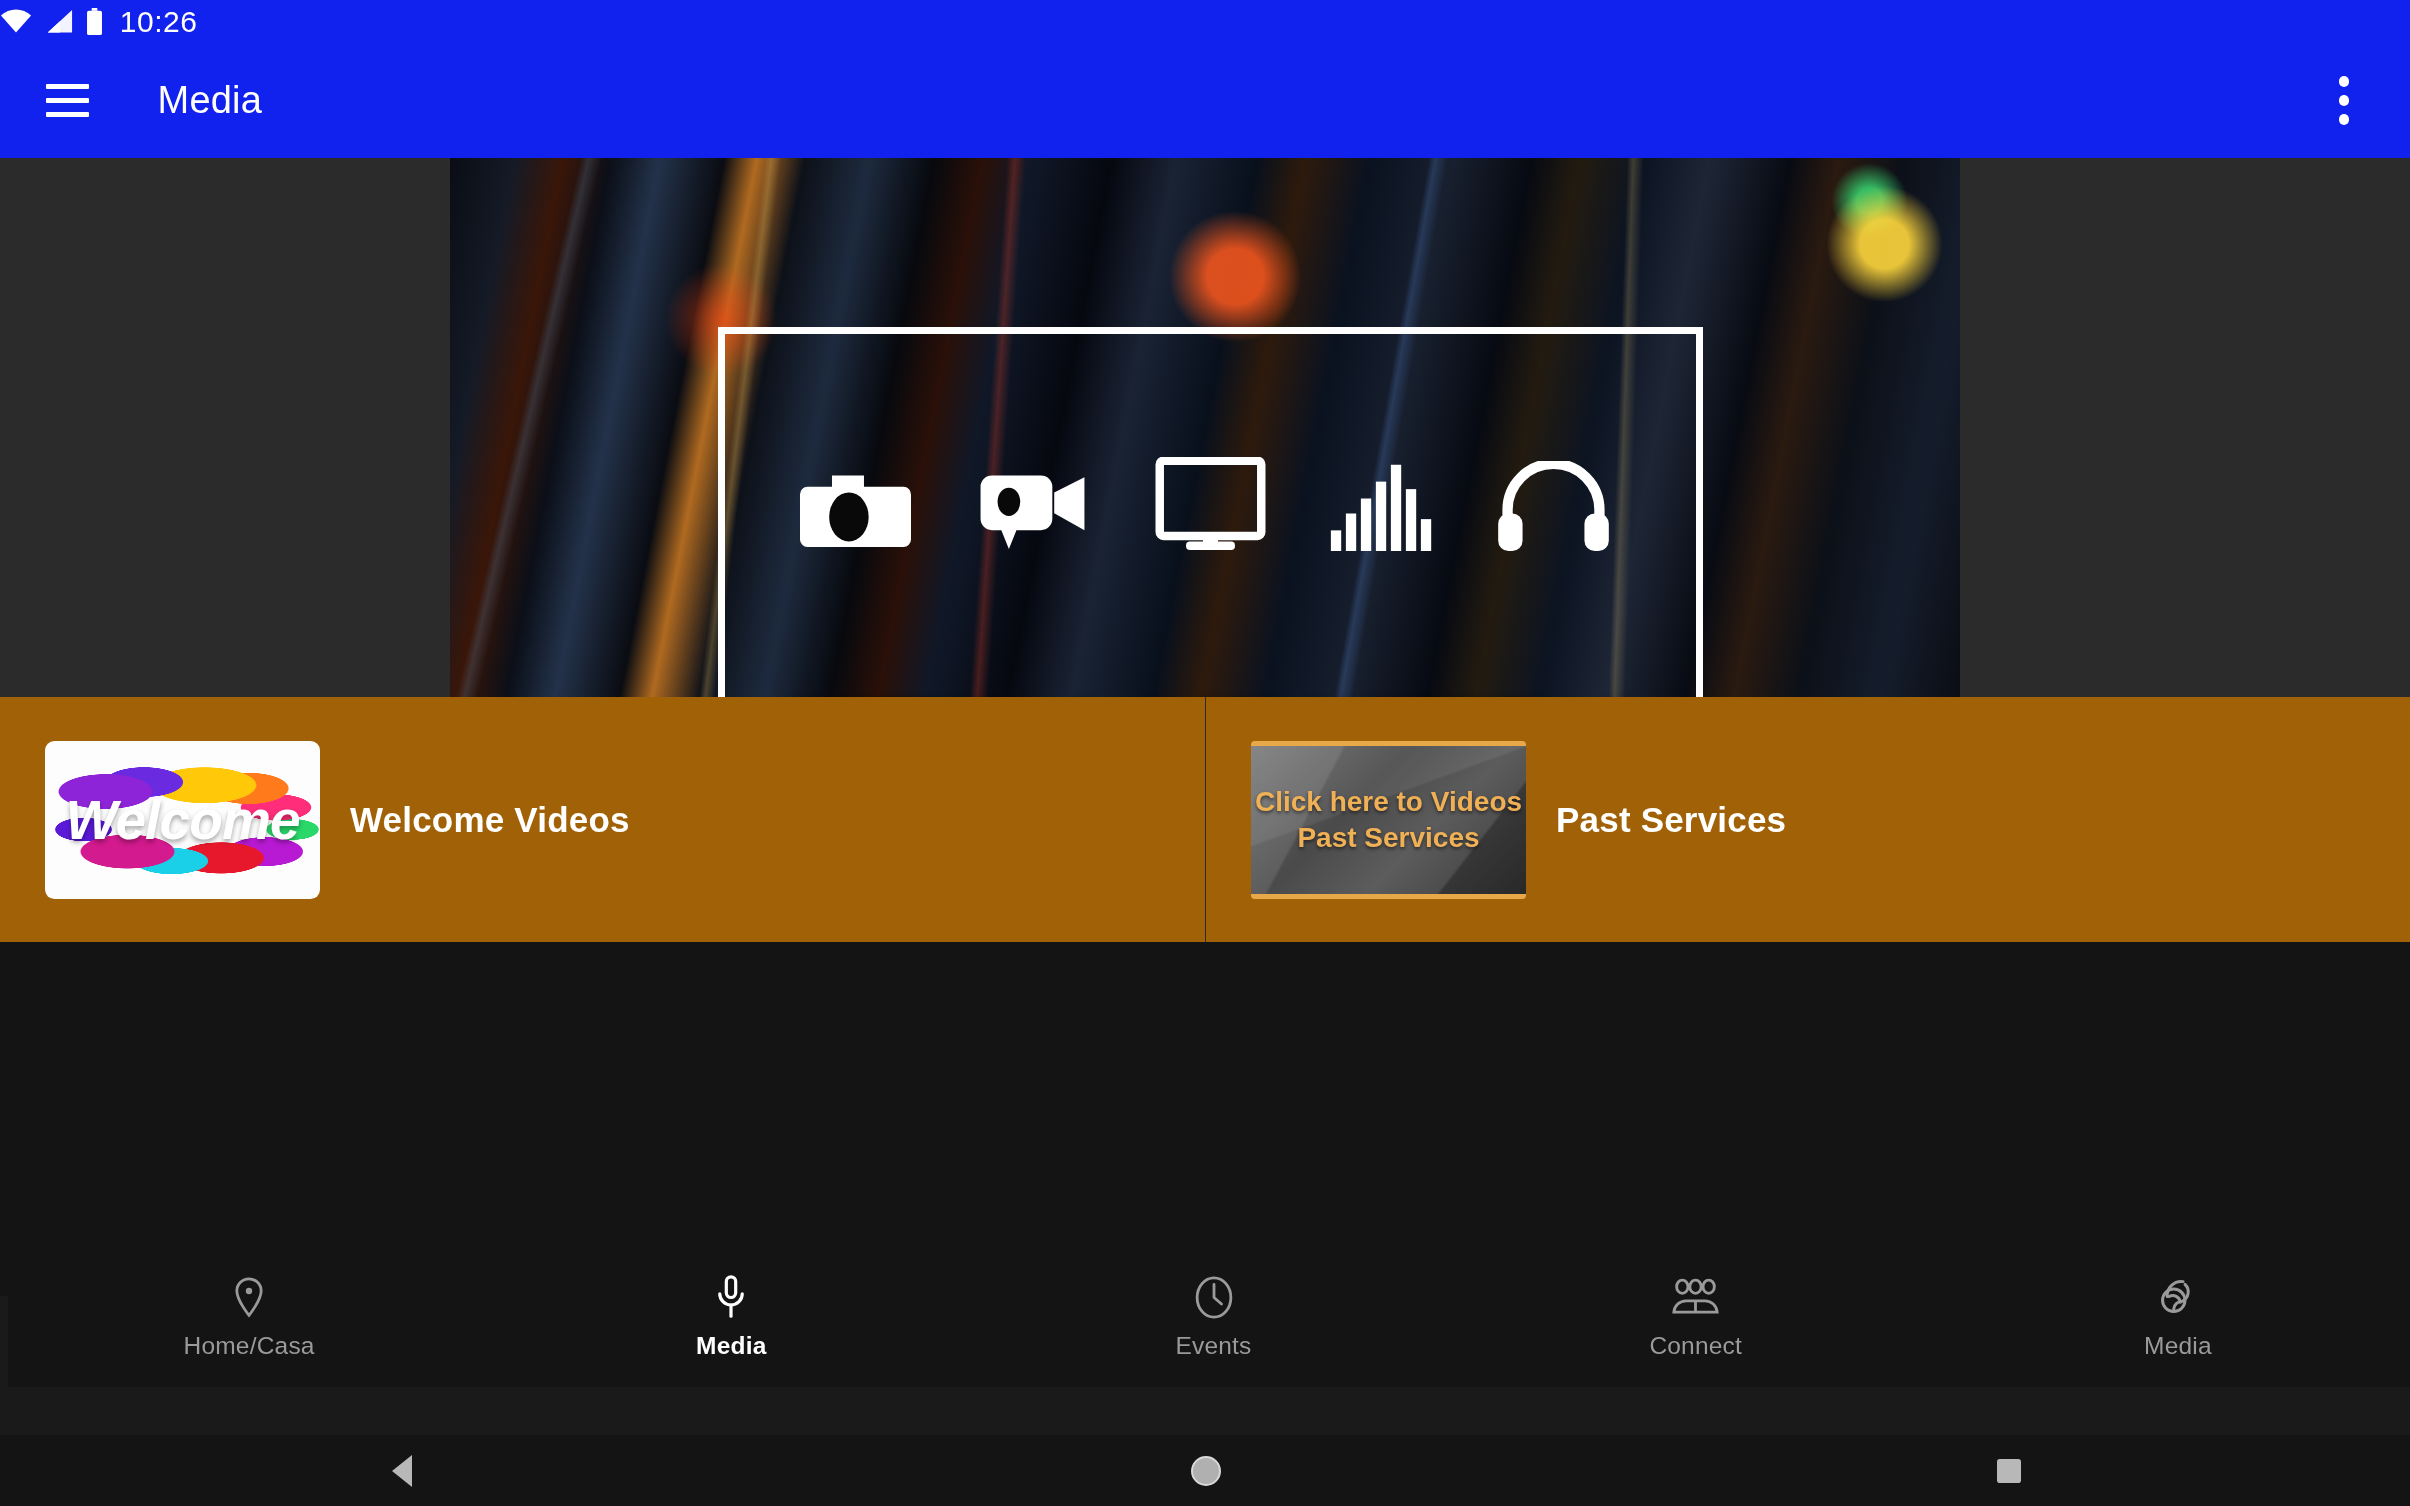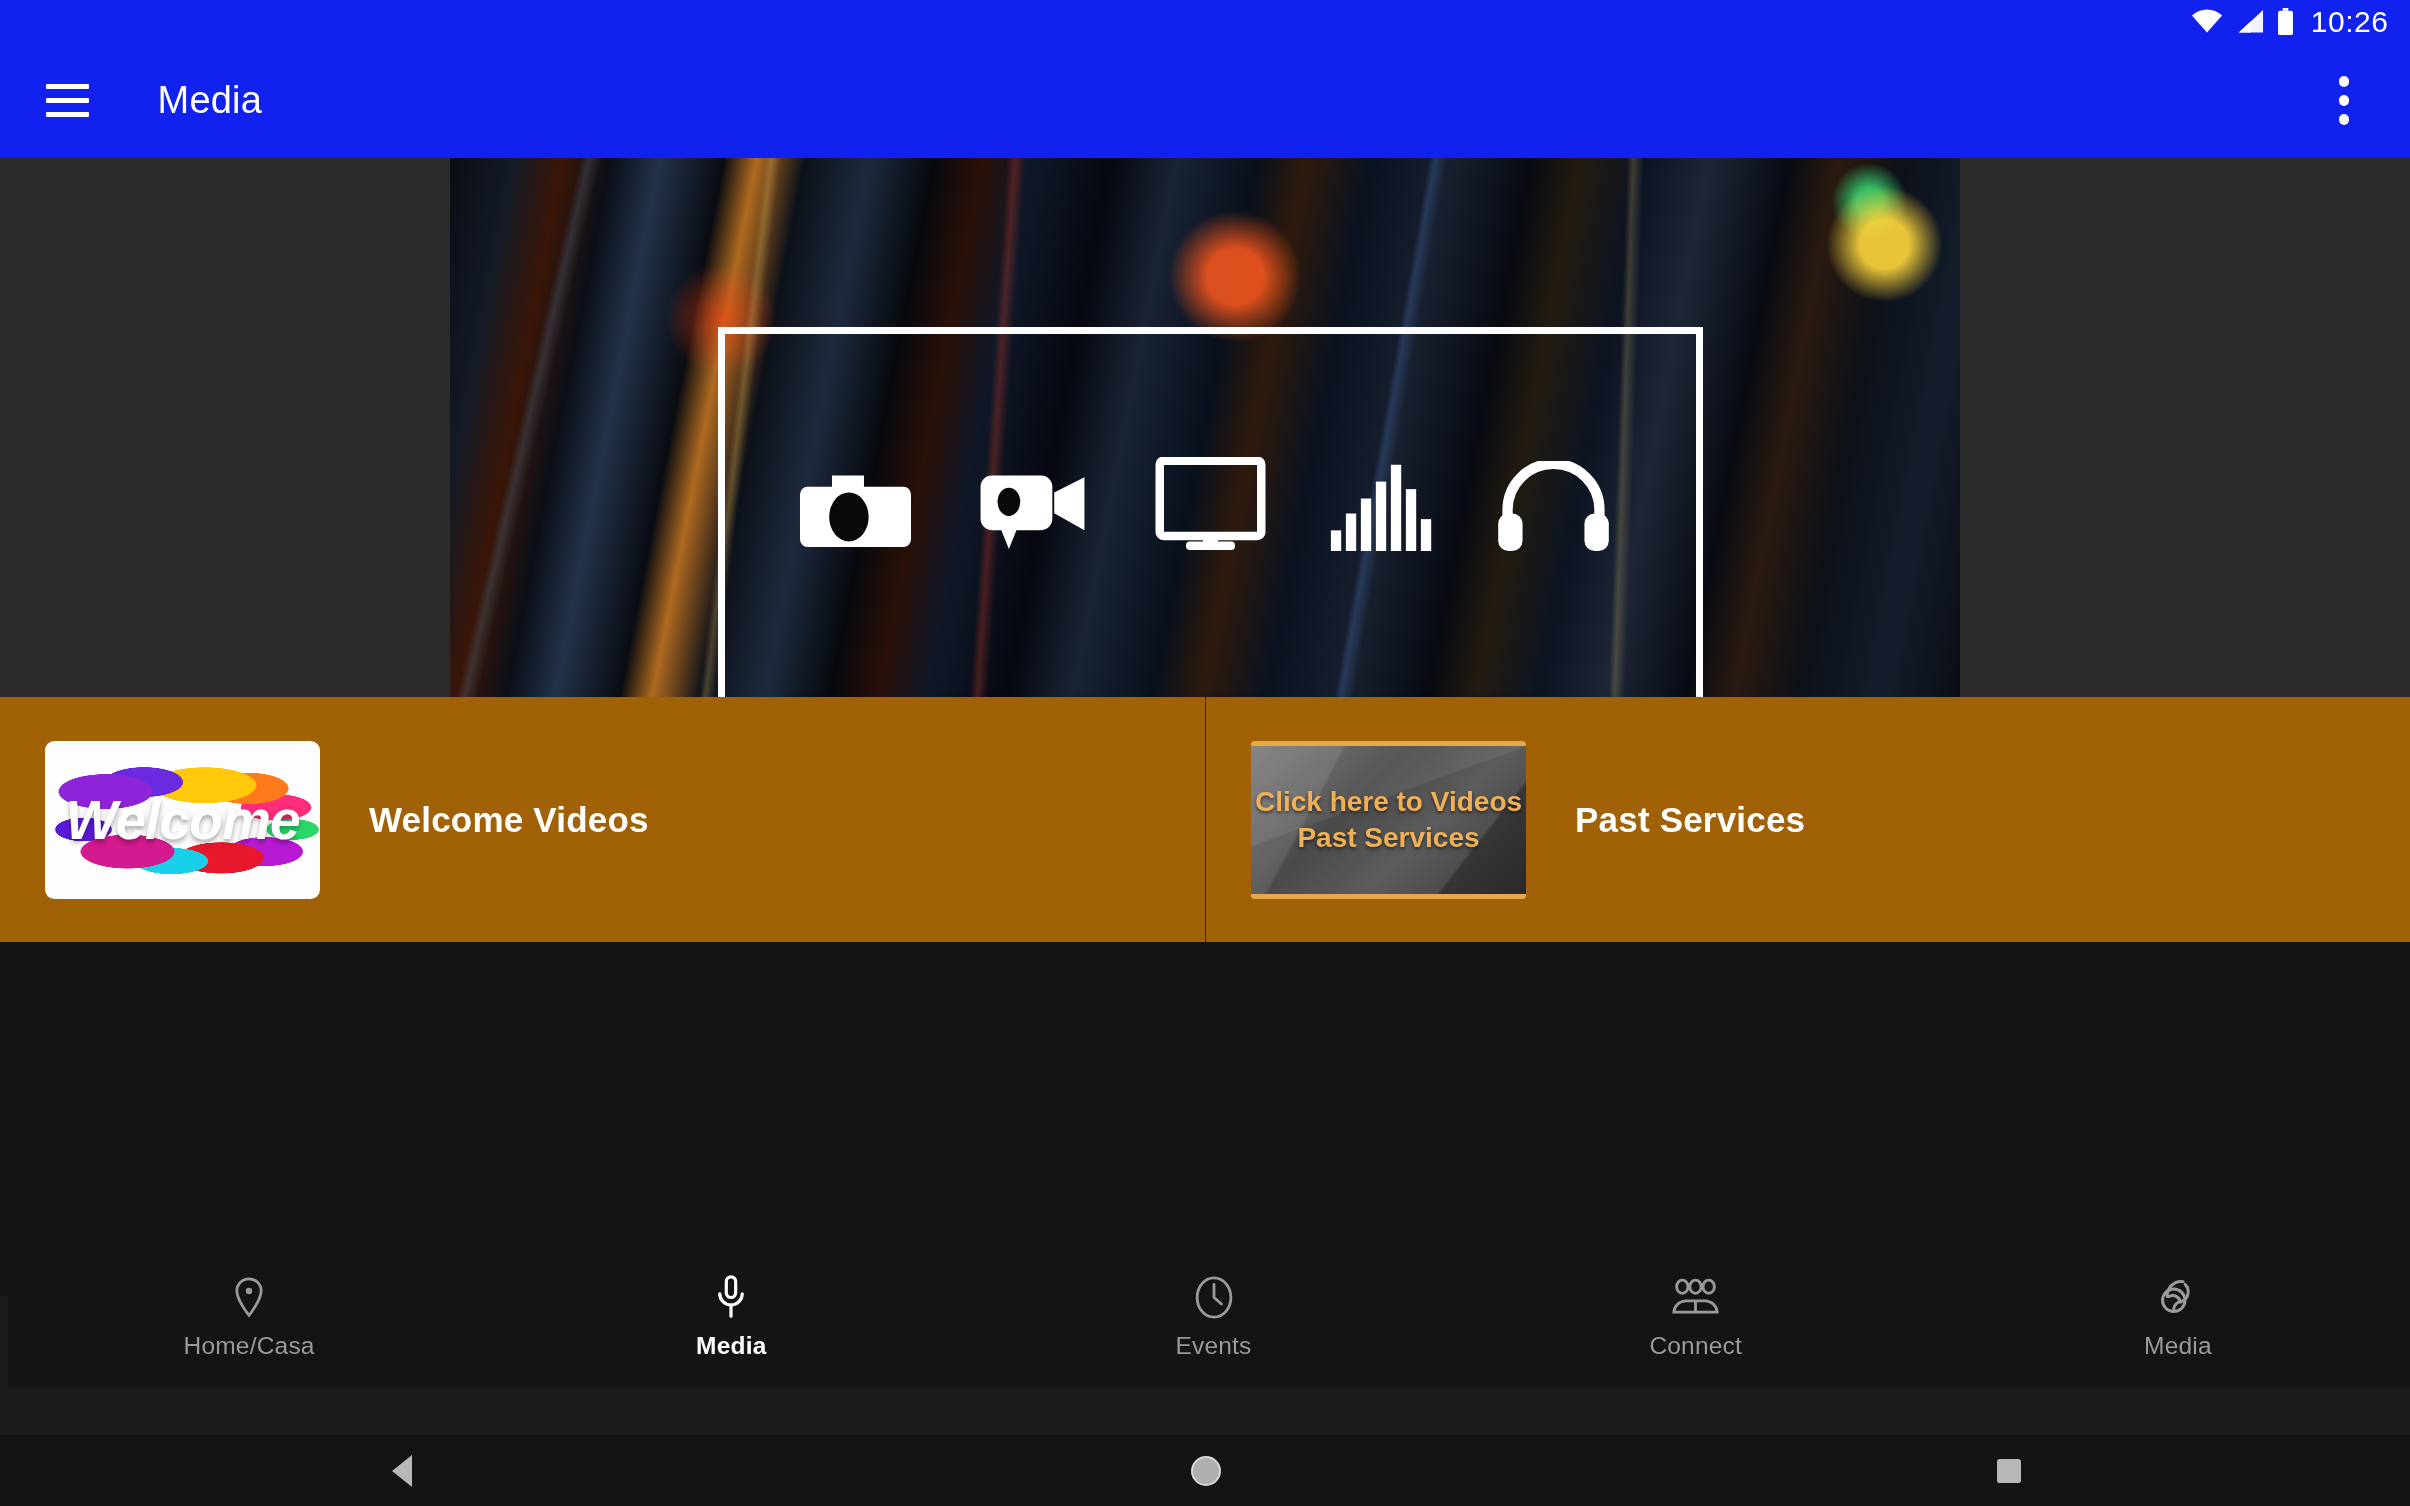"10:26" .statusbar { justify-content: flex-end -> flex-start }
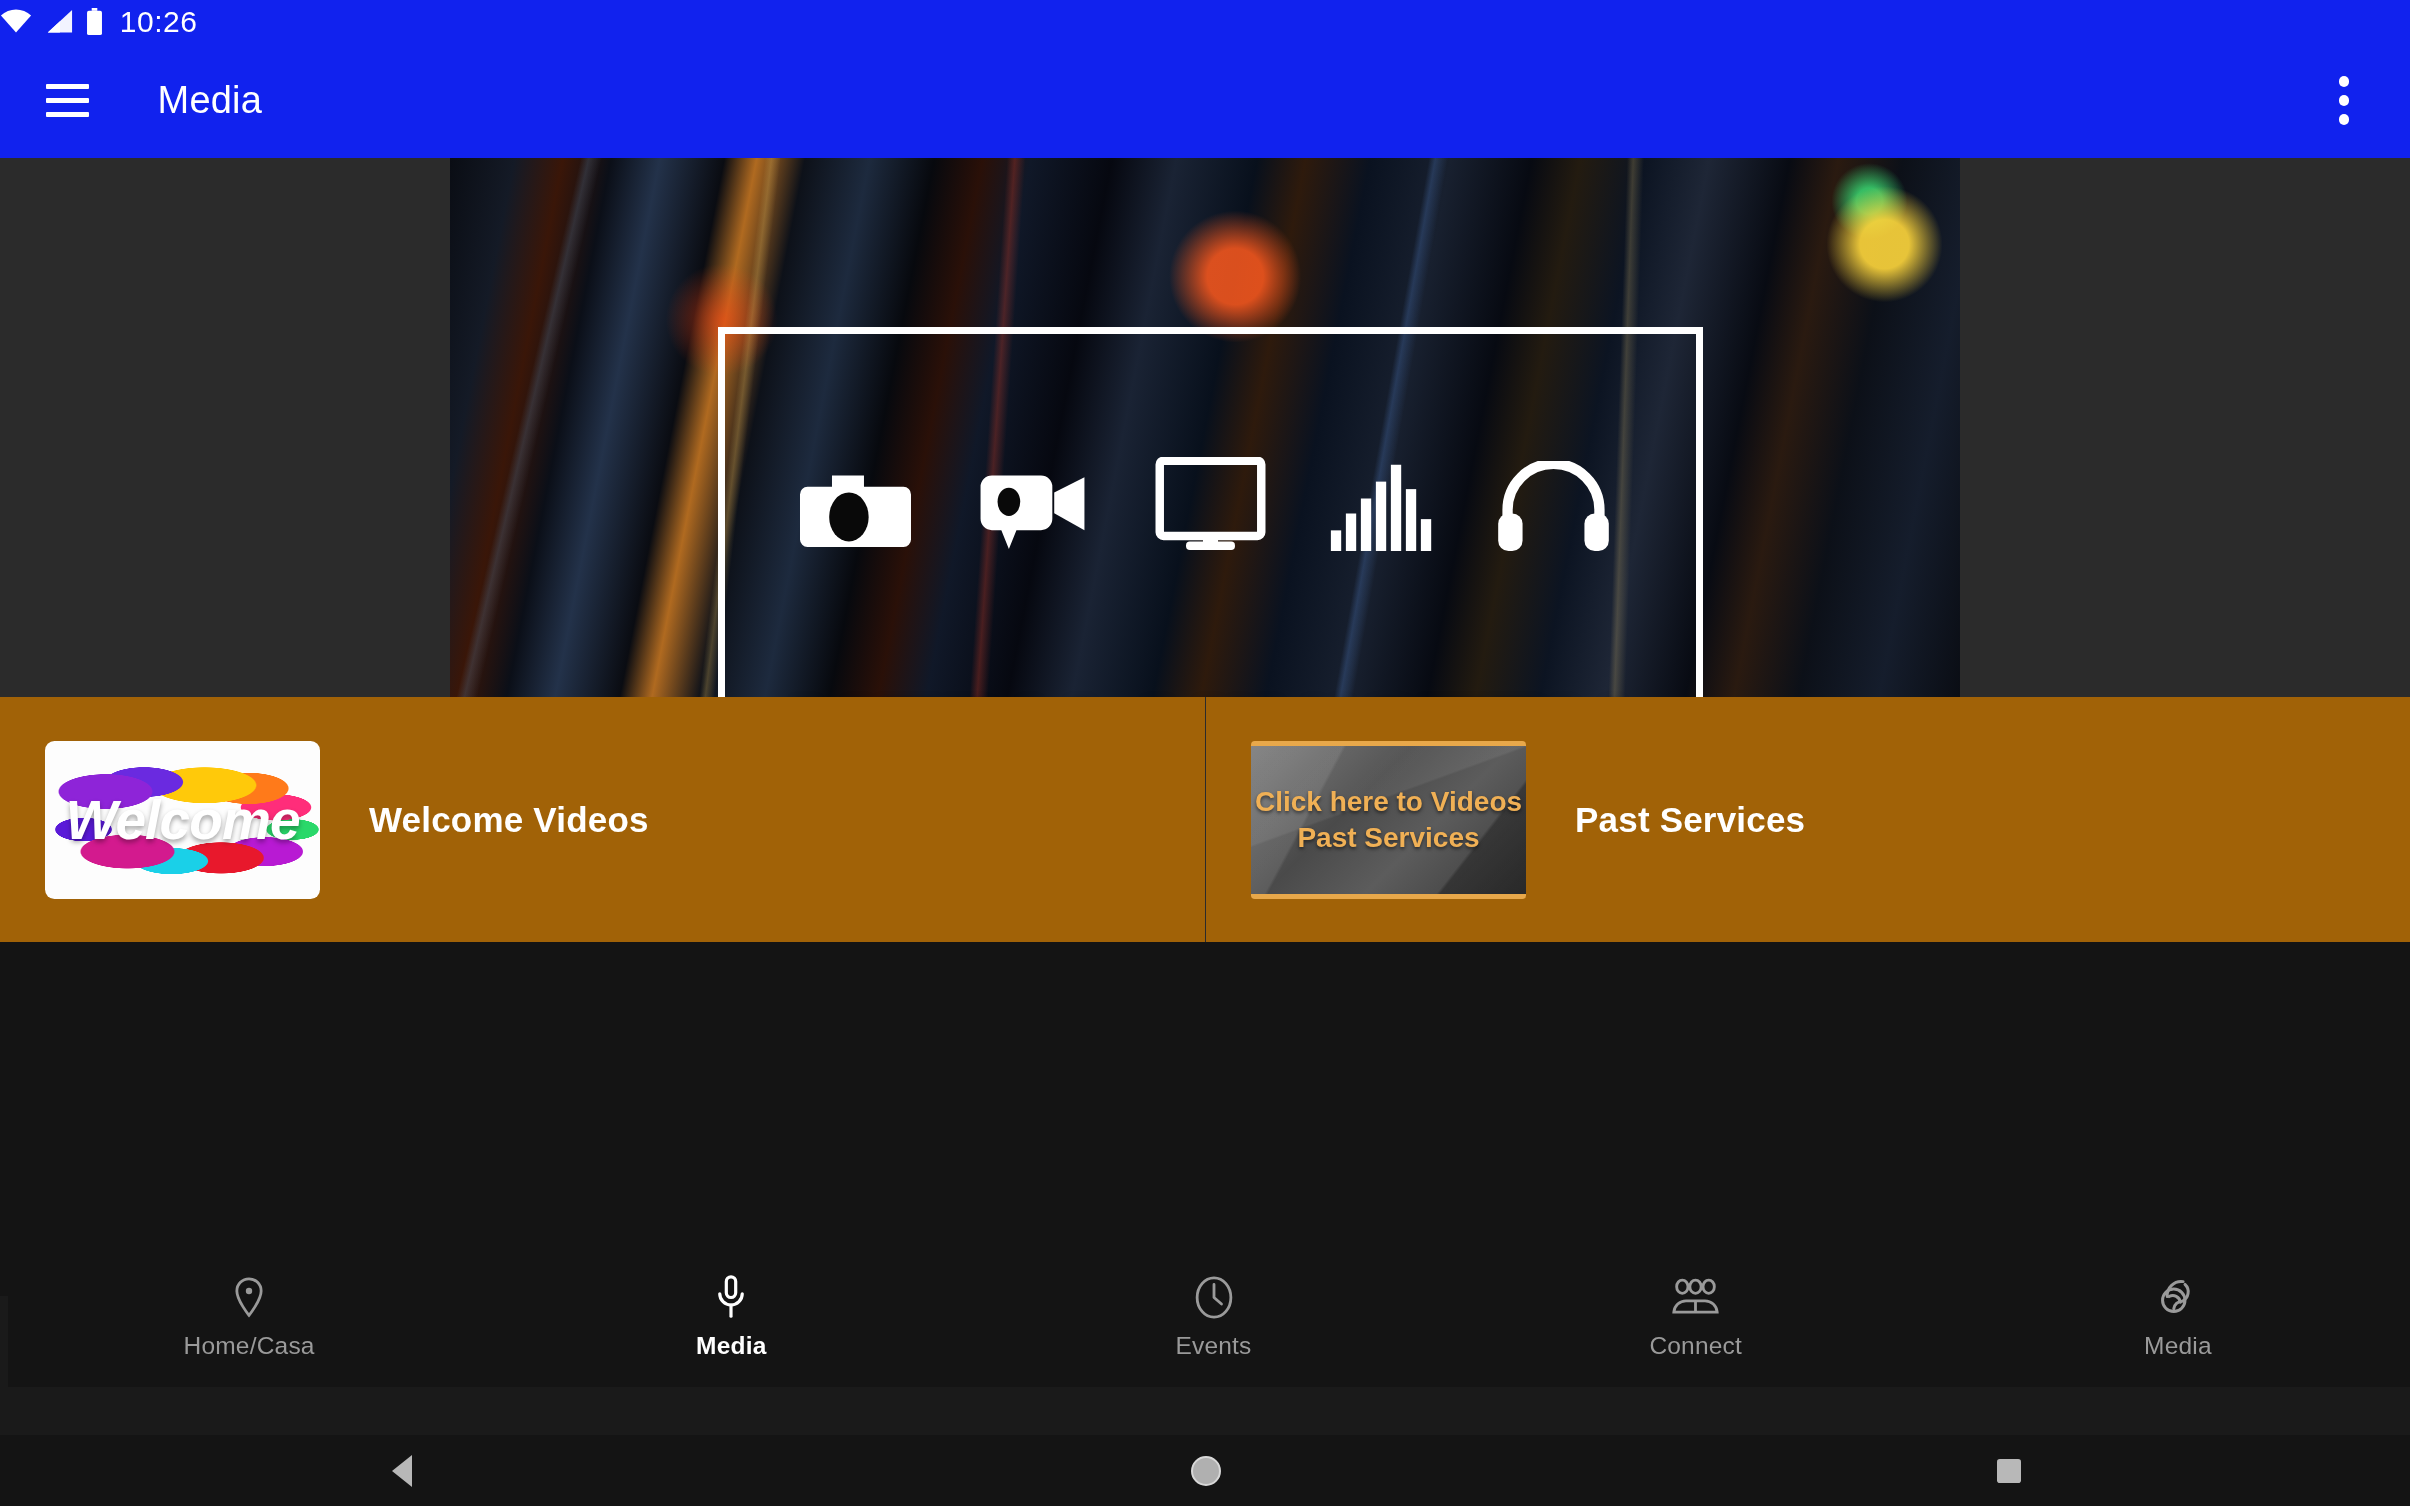"Welcome Videos" .list-label { margin-left: 49px -> 30px }
